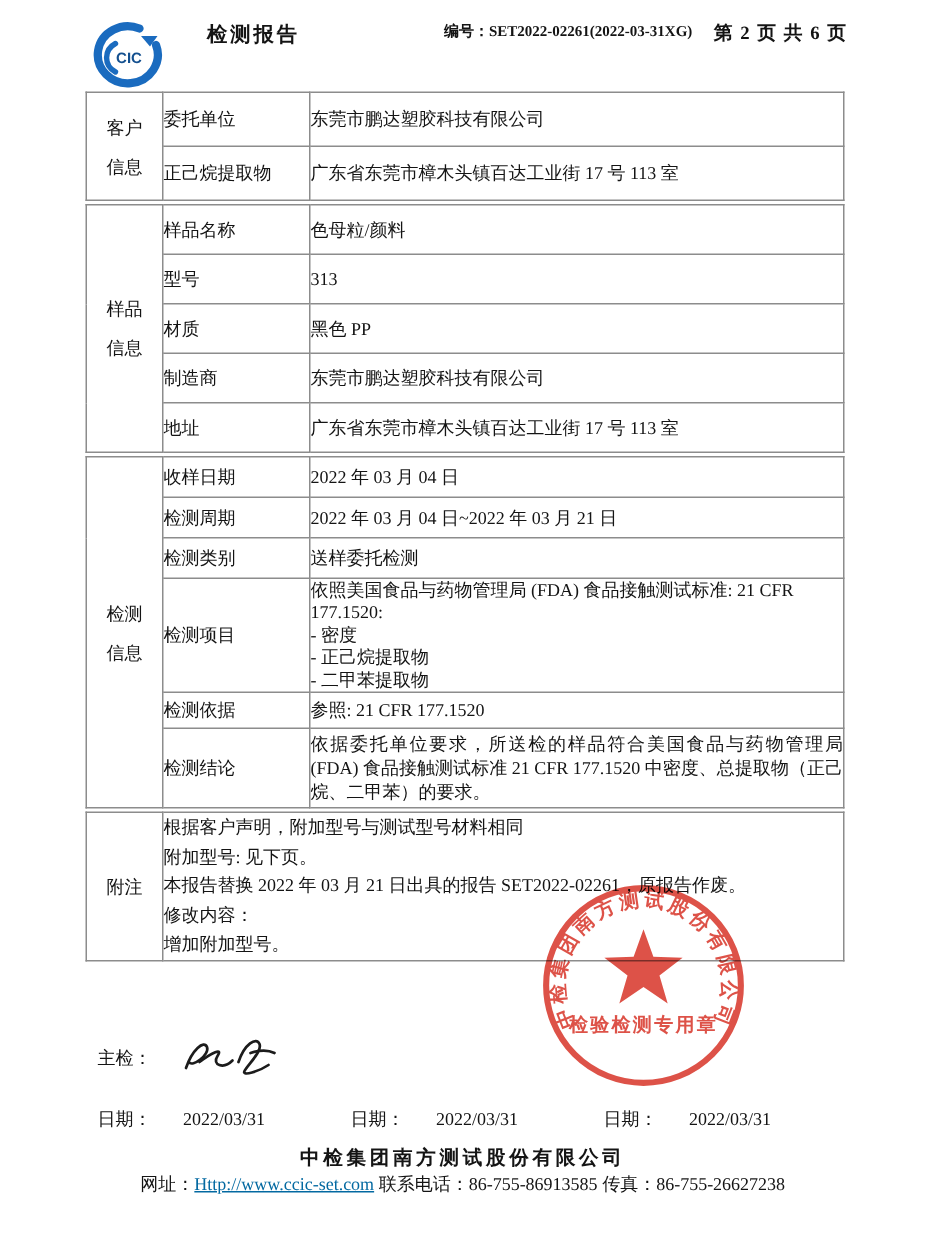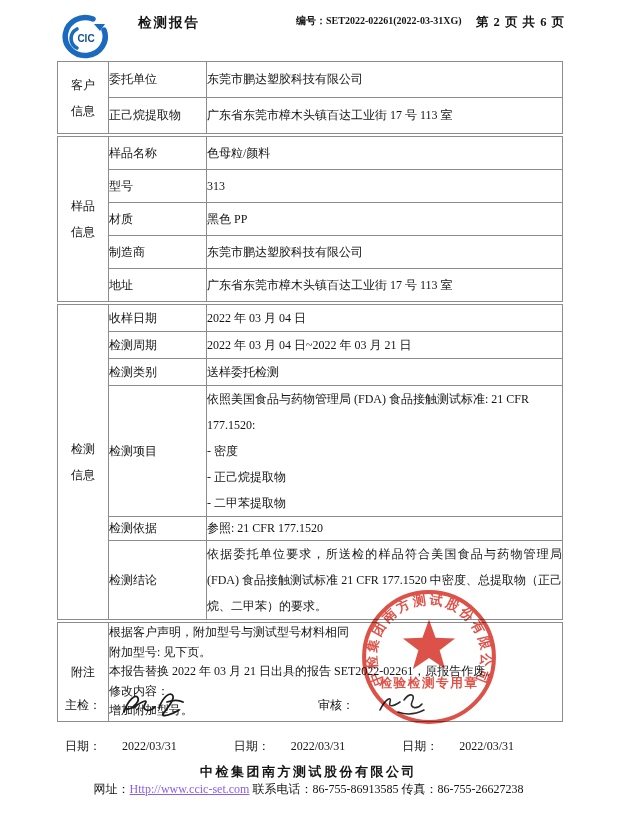"依照美国食品与药物管理局 (FDA) 食品接触测试标准: 21 CFR" td.multiline { line-height: 26px -> 15px }
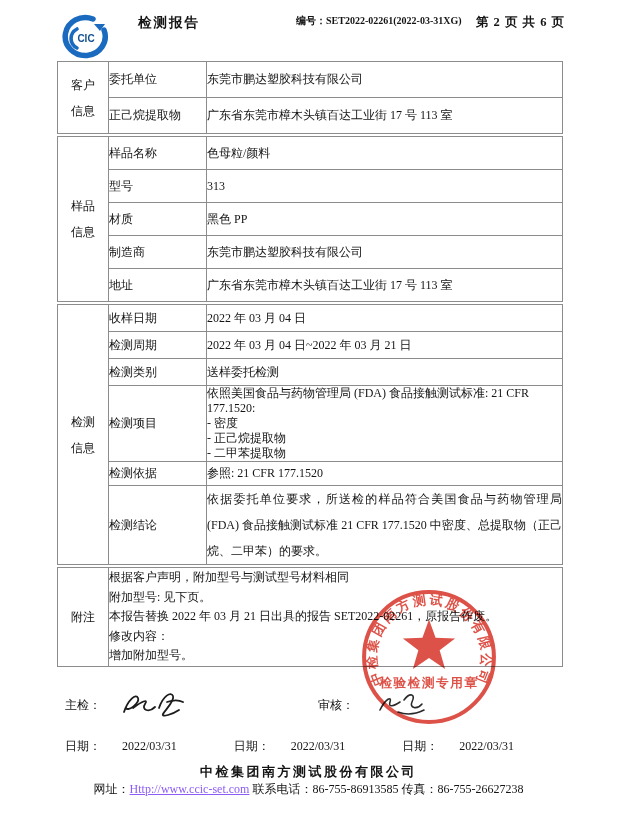"依据委托单位要求，所送检的样品符合美国食品与药物管理局 (FDA)" td.conclusion { line-height: 26px -> 16px }
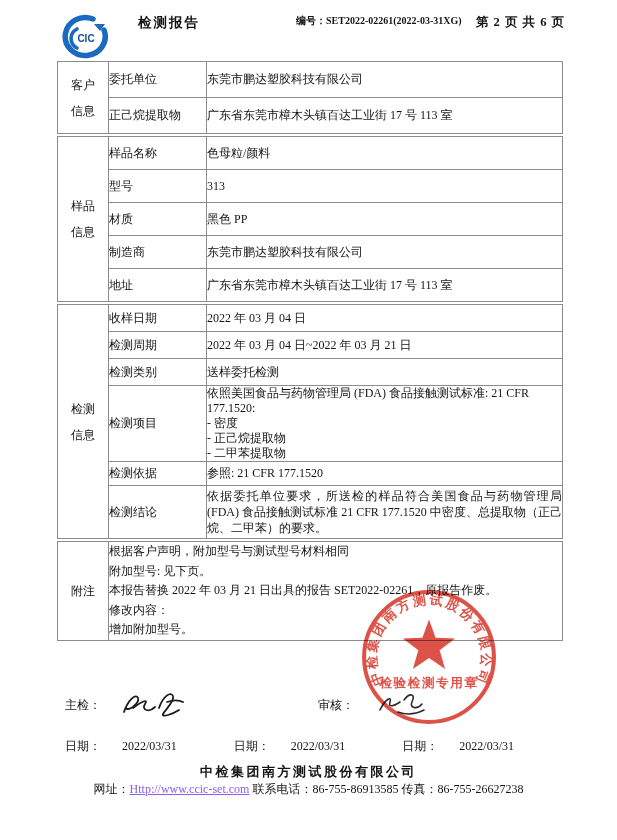"审核：" div.sig-cell { html: <div> <span>审核：</span> <svg> <g> <path></path> <path></path> <path></path> </g> </svg> </div> -> none }
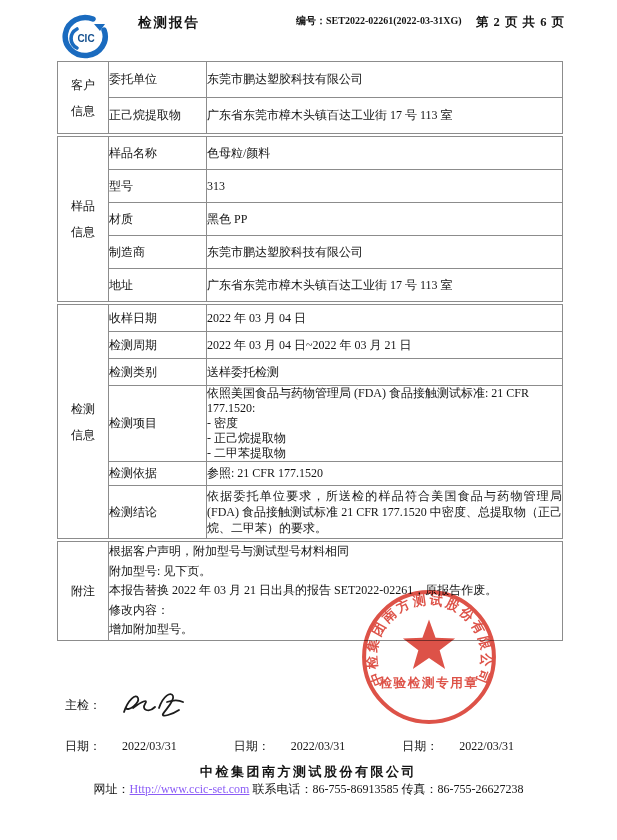"Http://www.ccic-set.com" .footer-link { color: #8b5cf6 -> #0369a1 }
